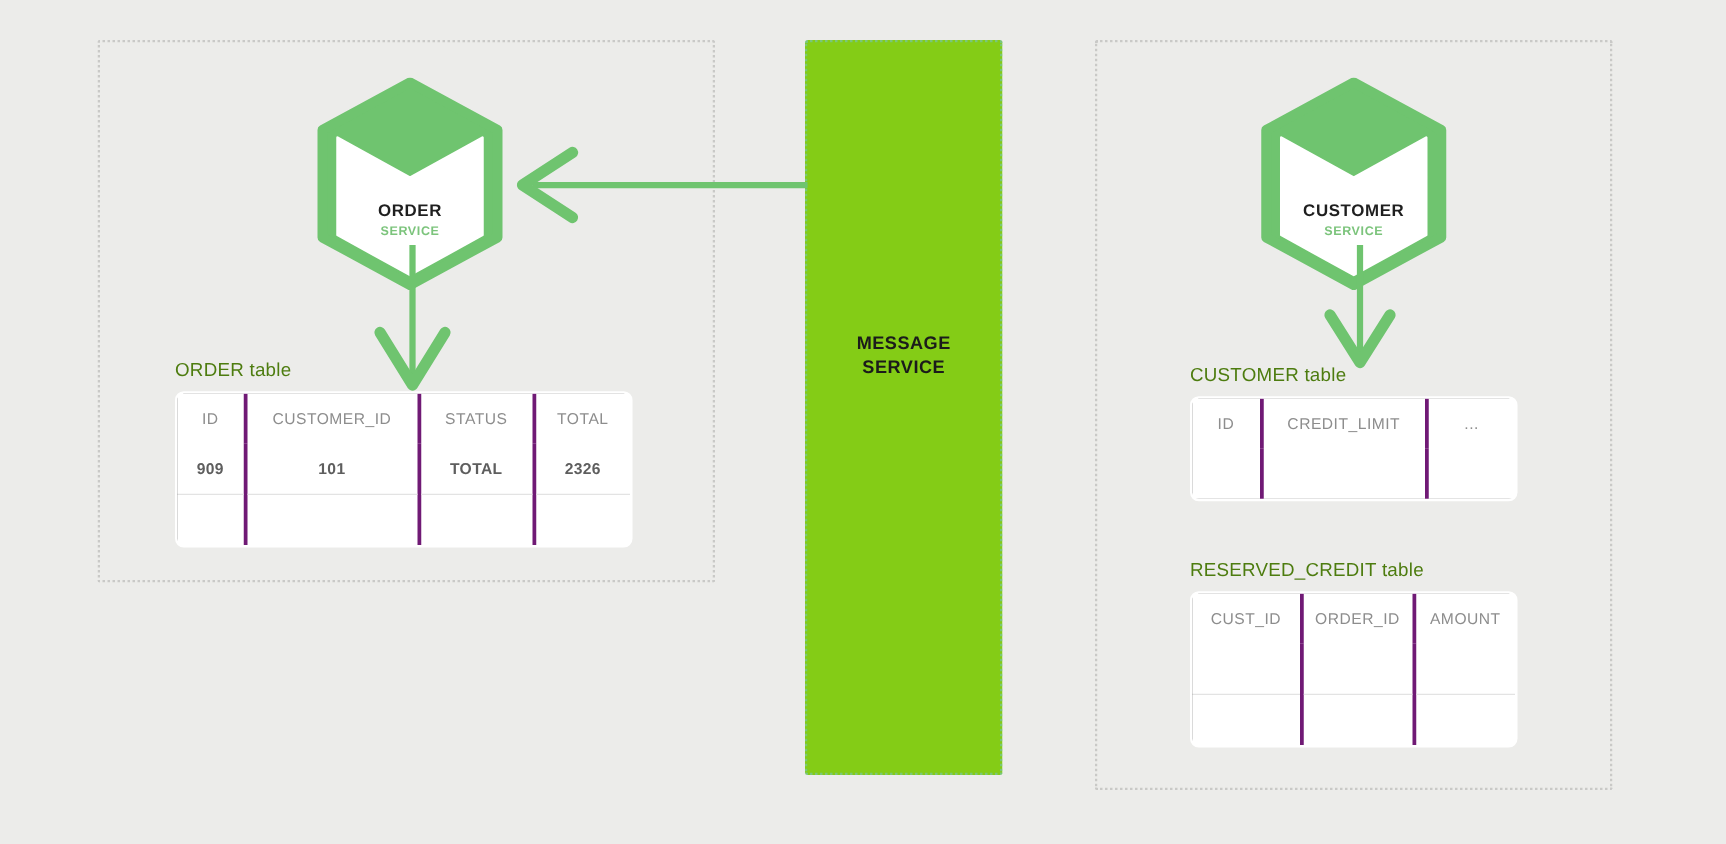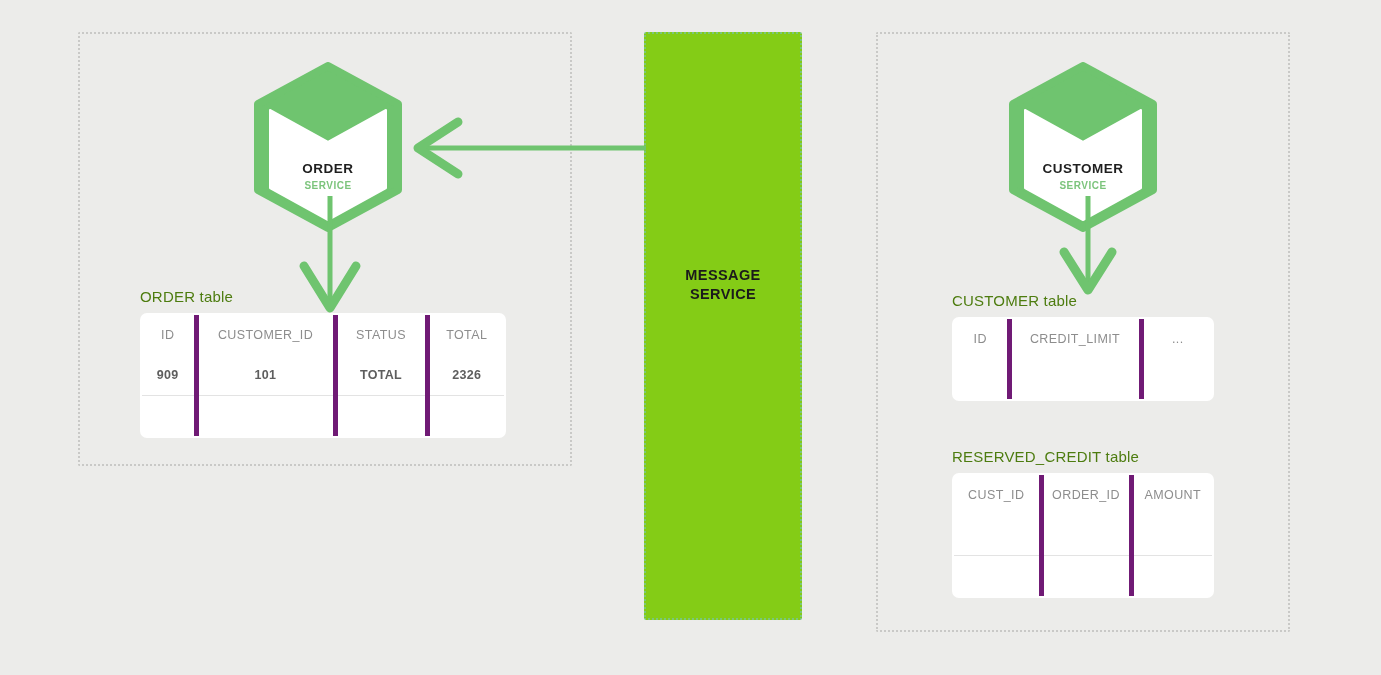"ID" table.db td { border-right: 5px solid #701a75 -> 3px solid #701a75 }
